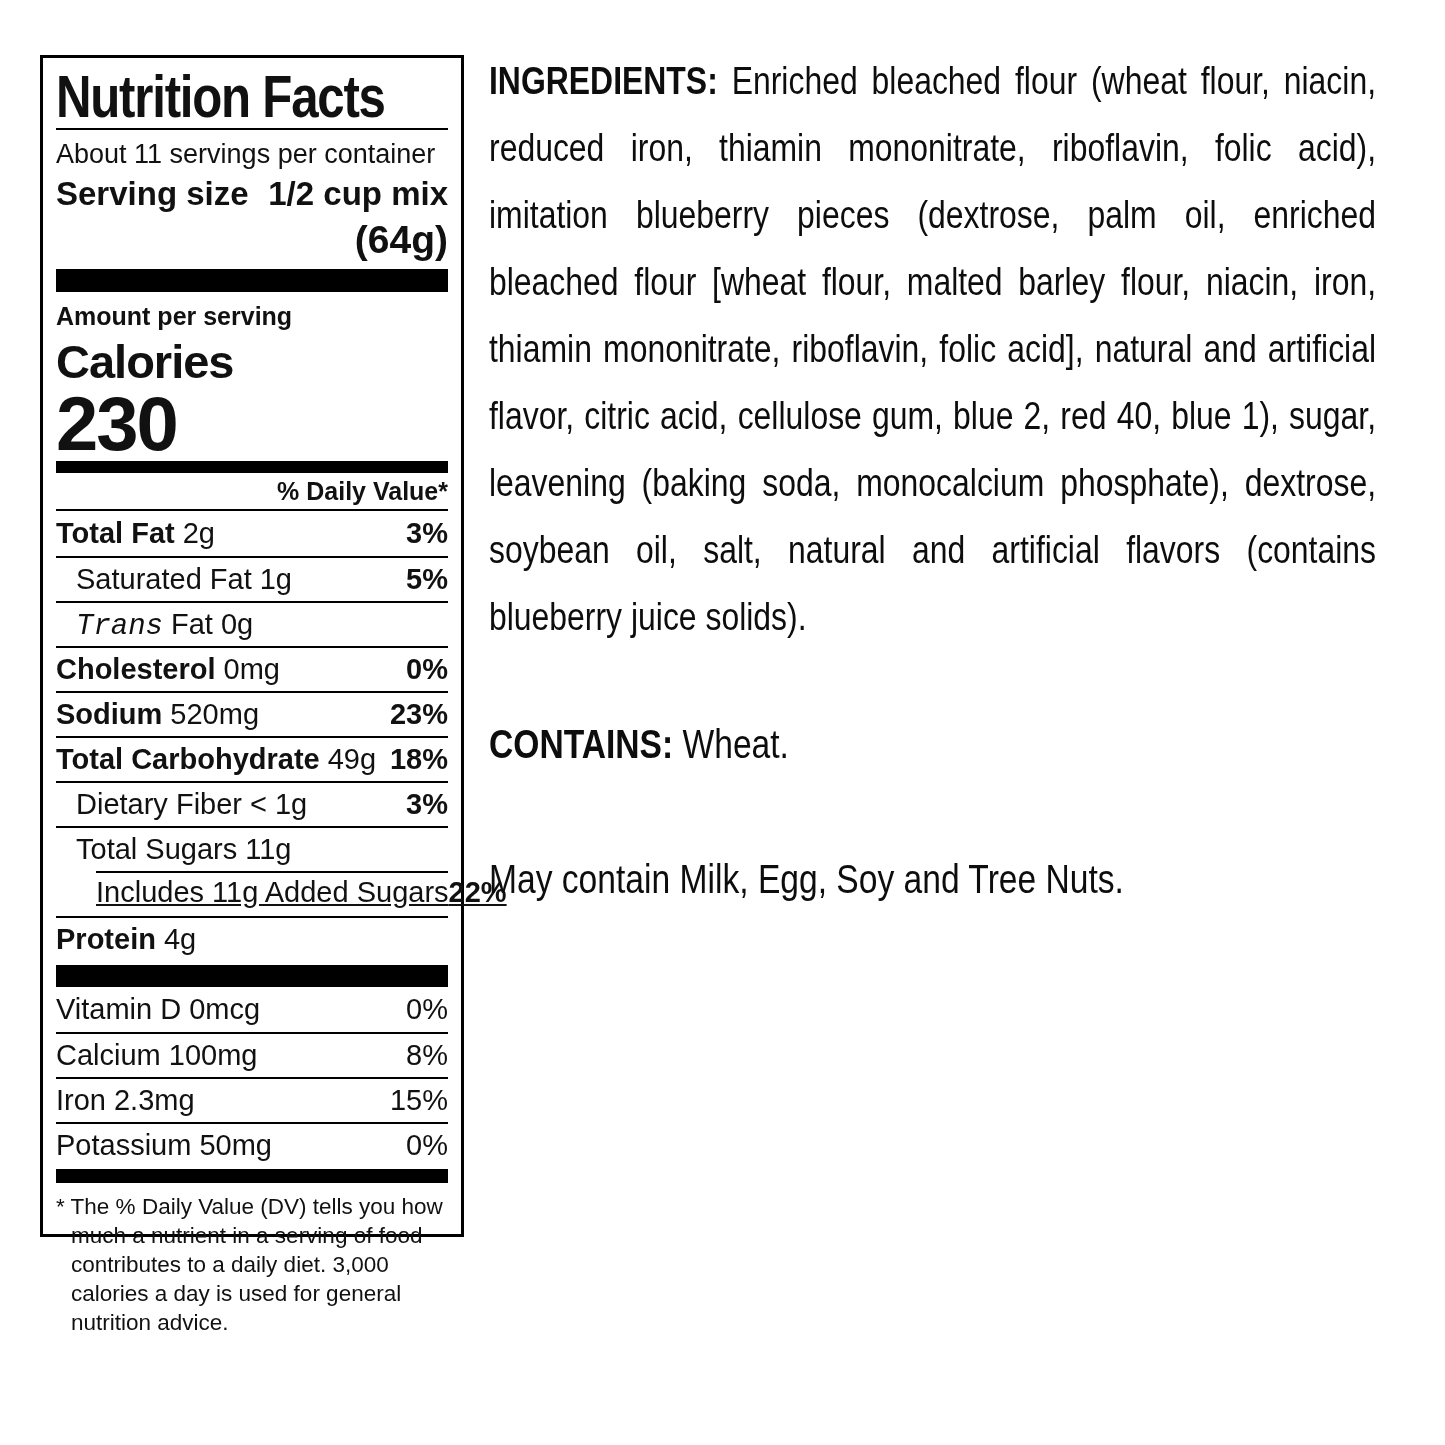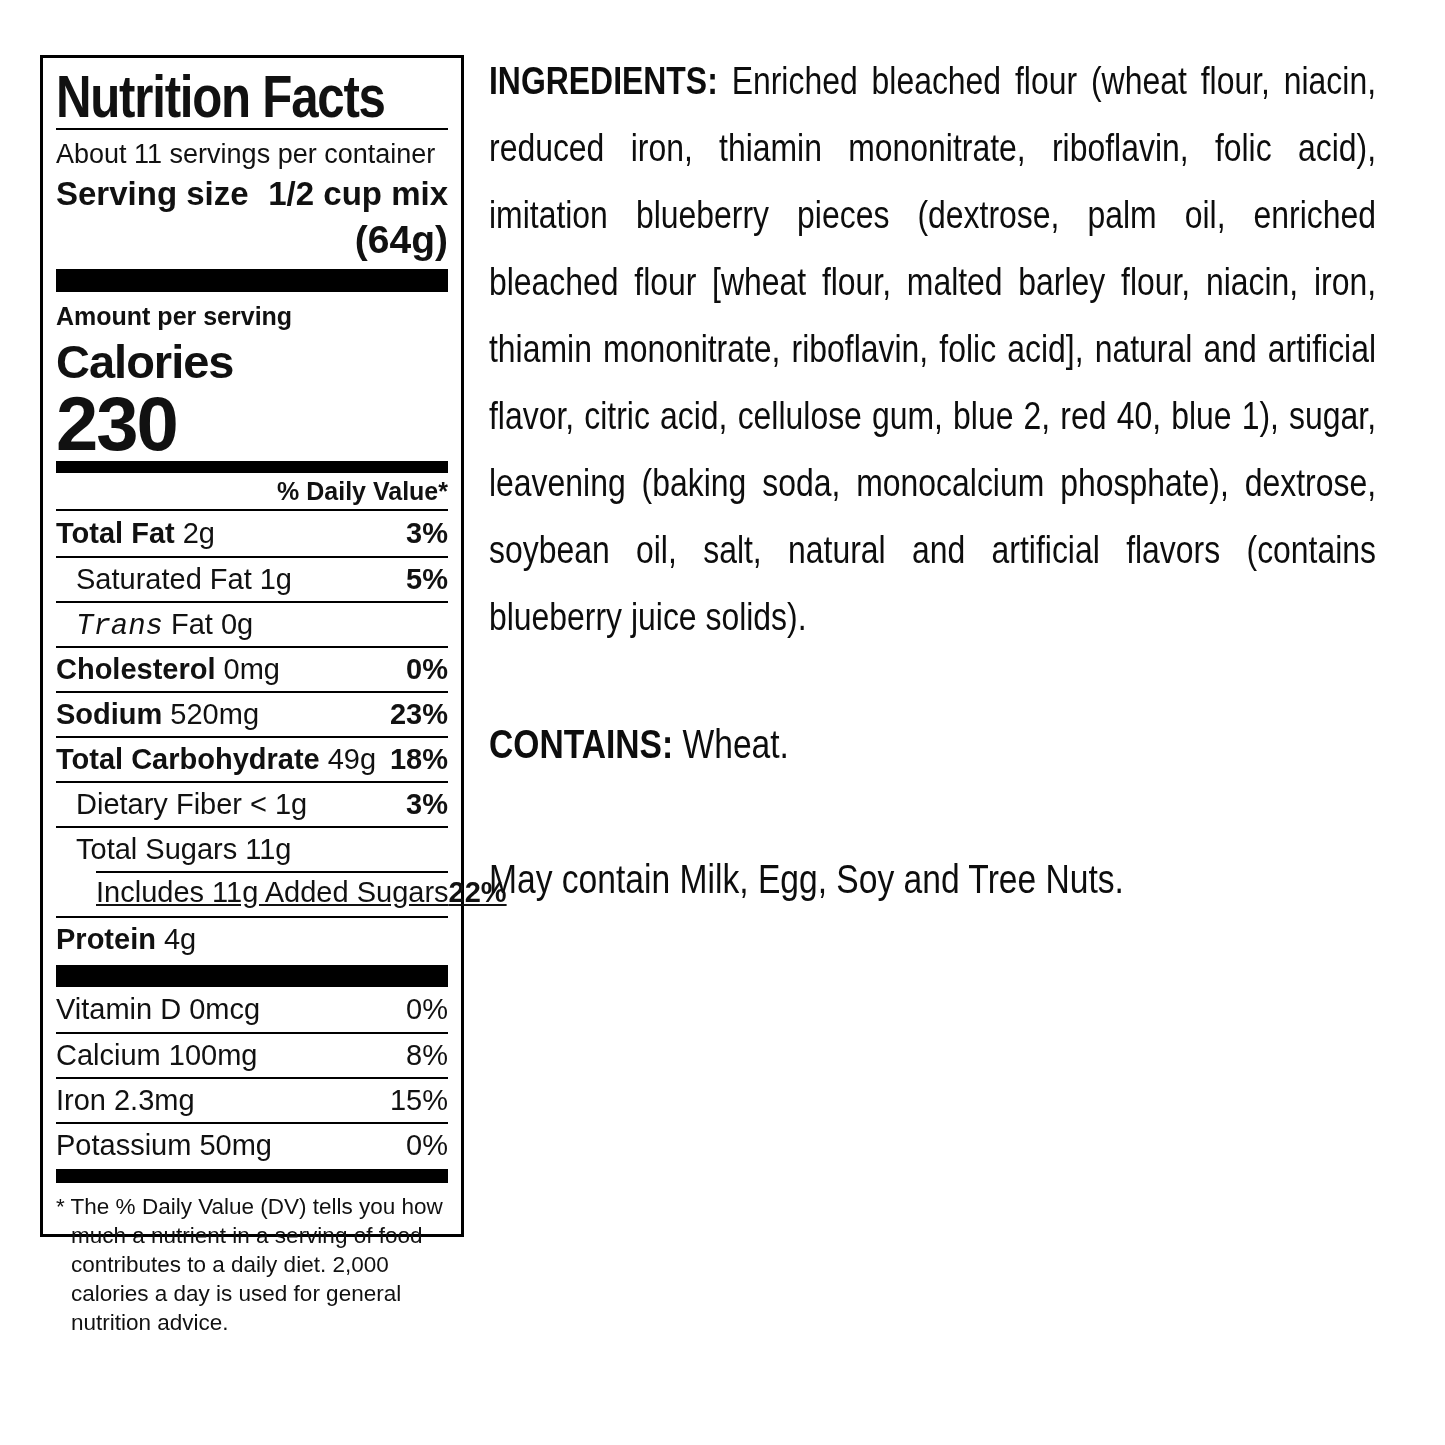"* The % Daily Value" div.nf-footnote { text: 2,000 -> 3,000 }
